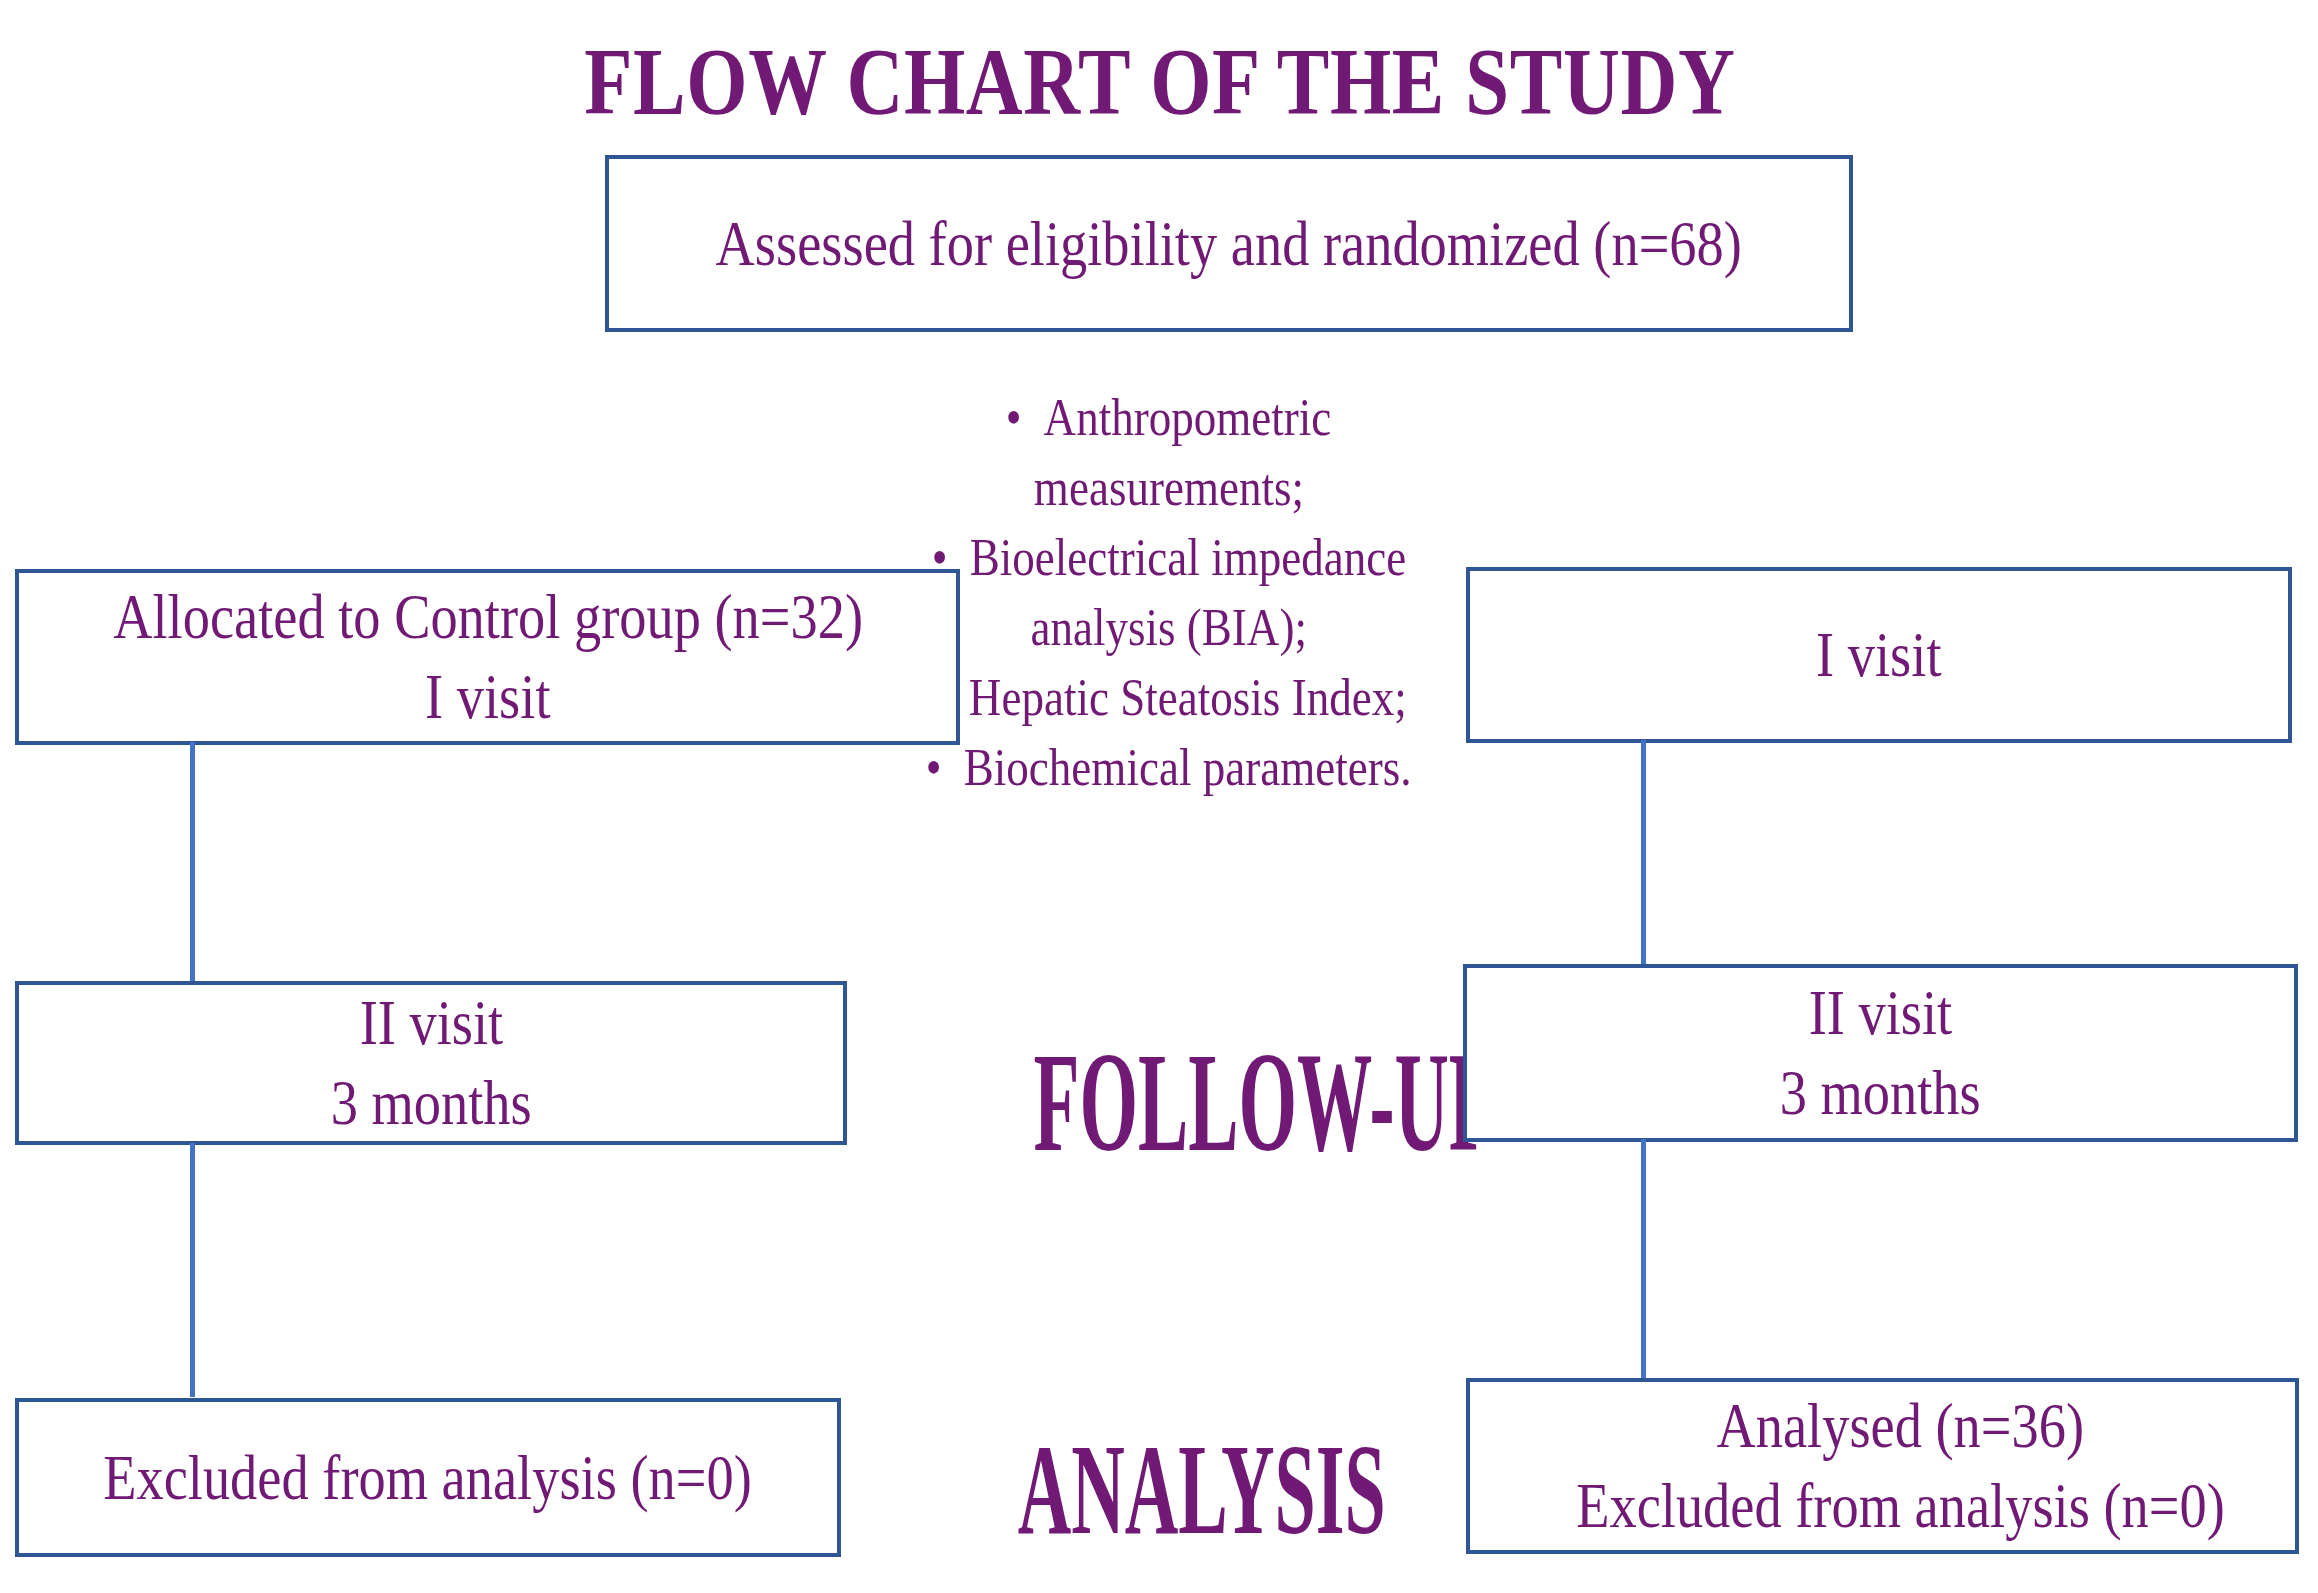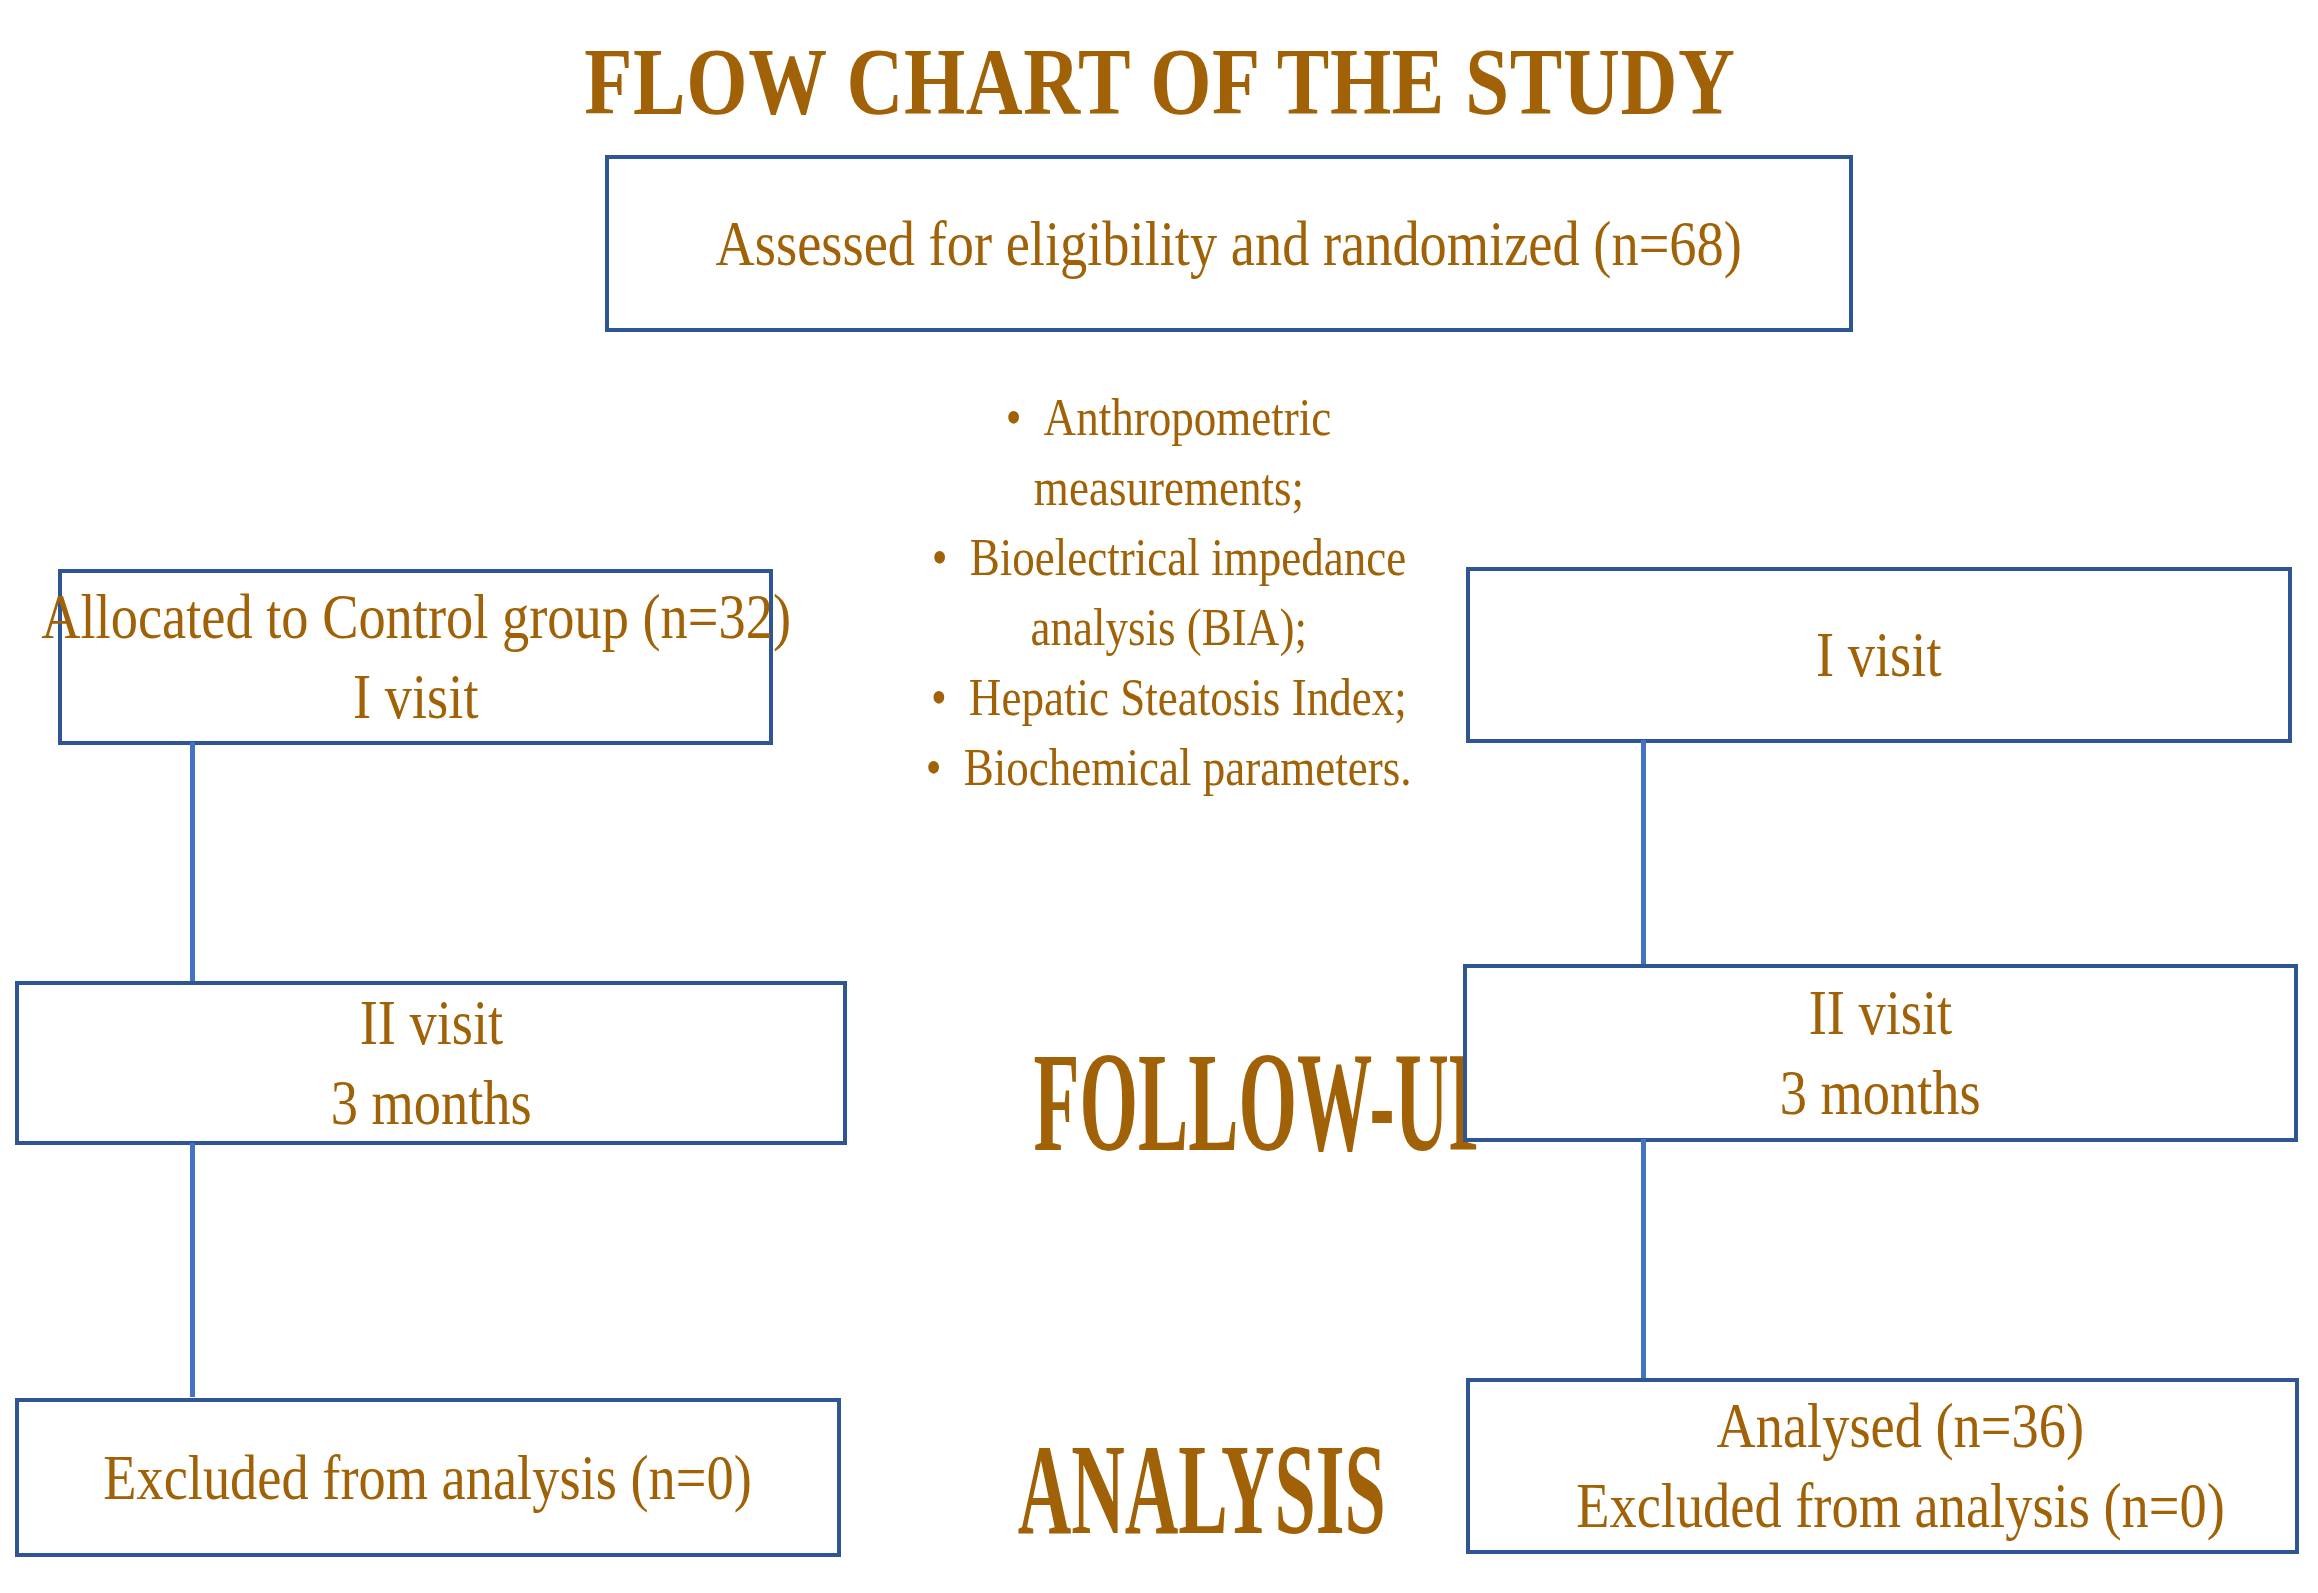"FLOW CHART OF THE STUDY" .canvas { color: #a16207 -> #701a75 }
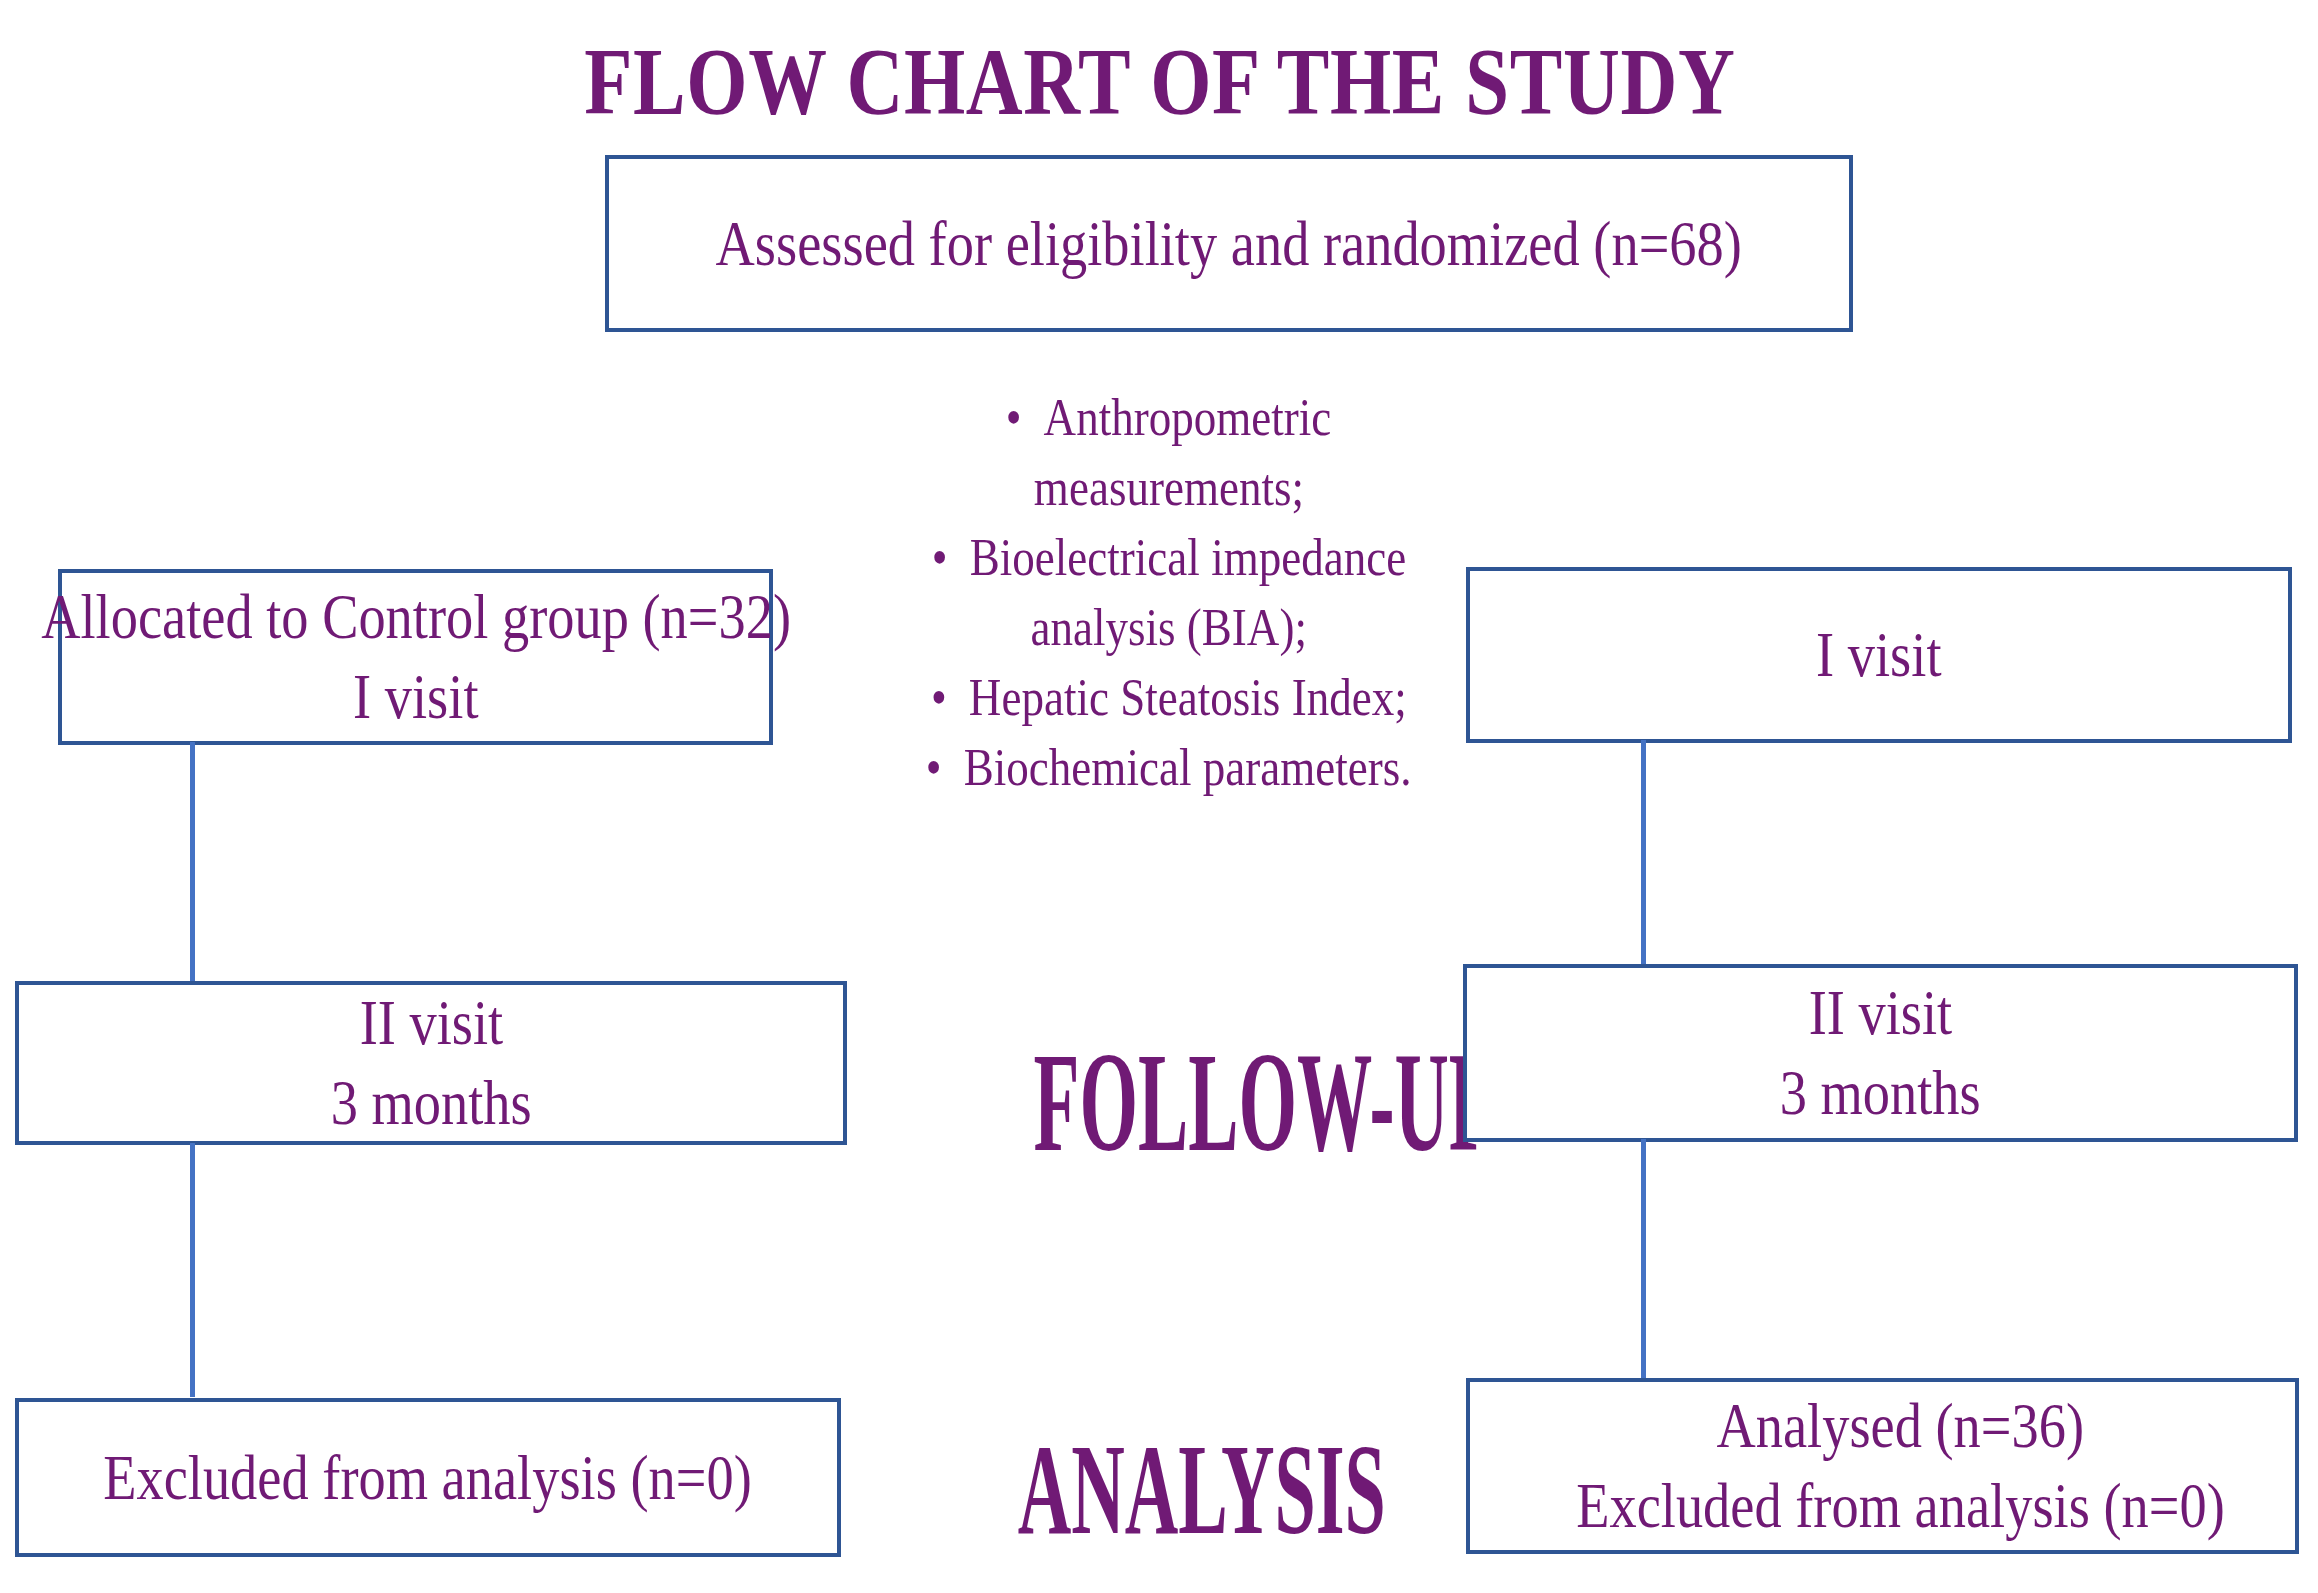"Allocated to Control group (n=32)" div.box { margin-left: 43px -> none; width: 715px -> 945px }
